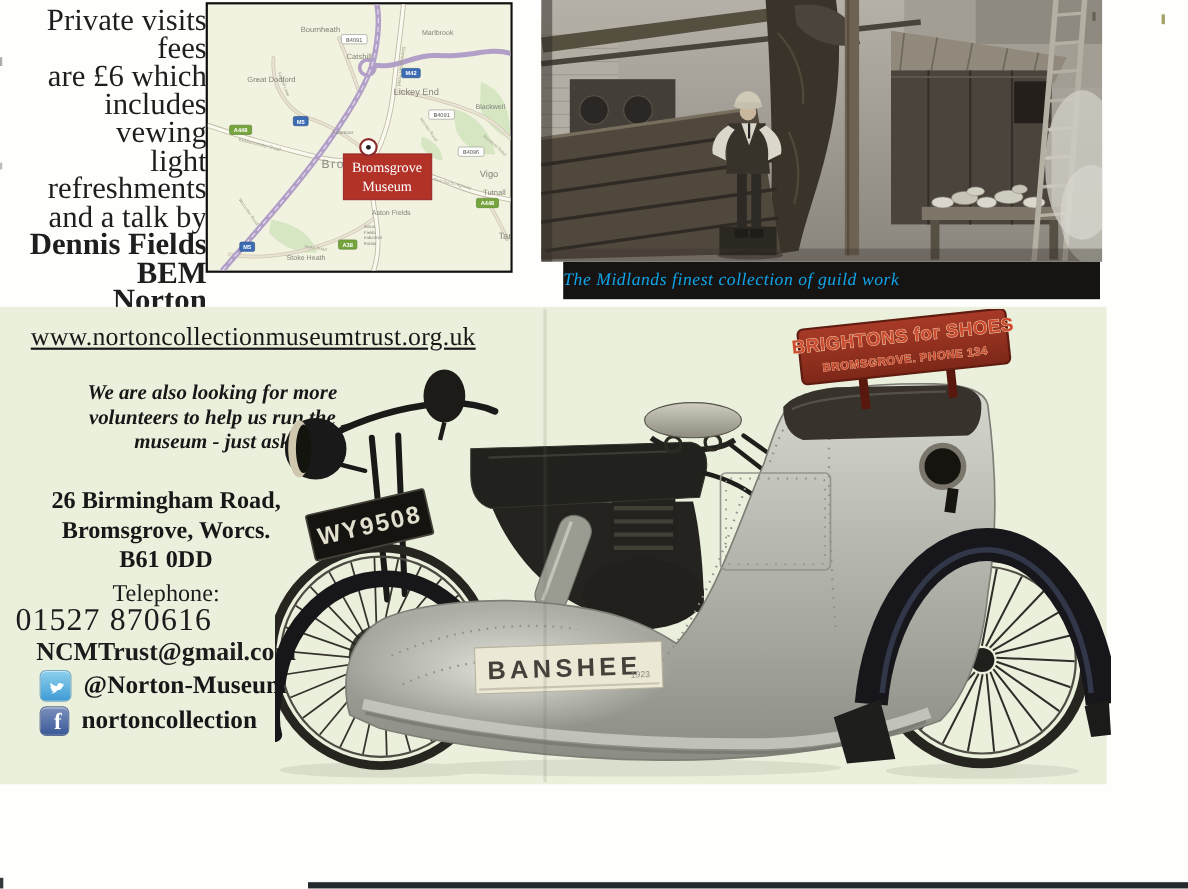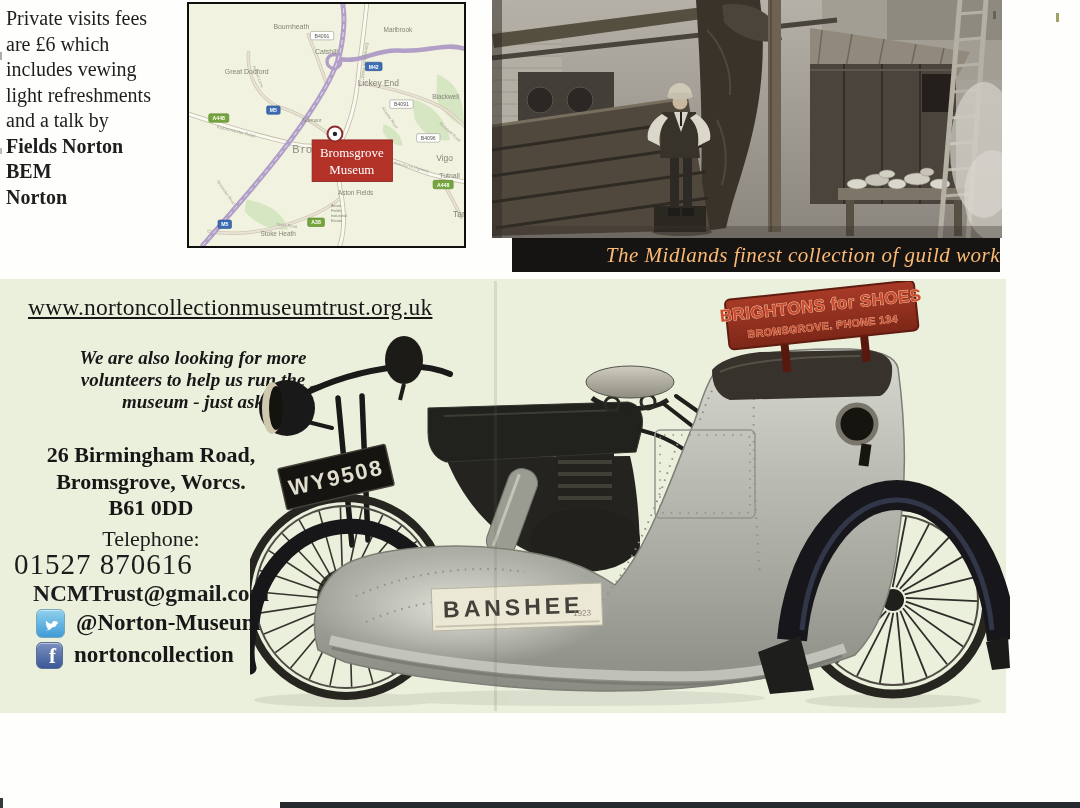"Private visits fees" .fees { font-size: 20px -> 28px; text-align: left -> right }
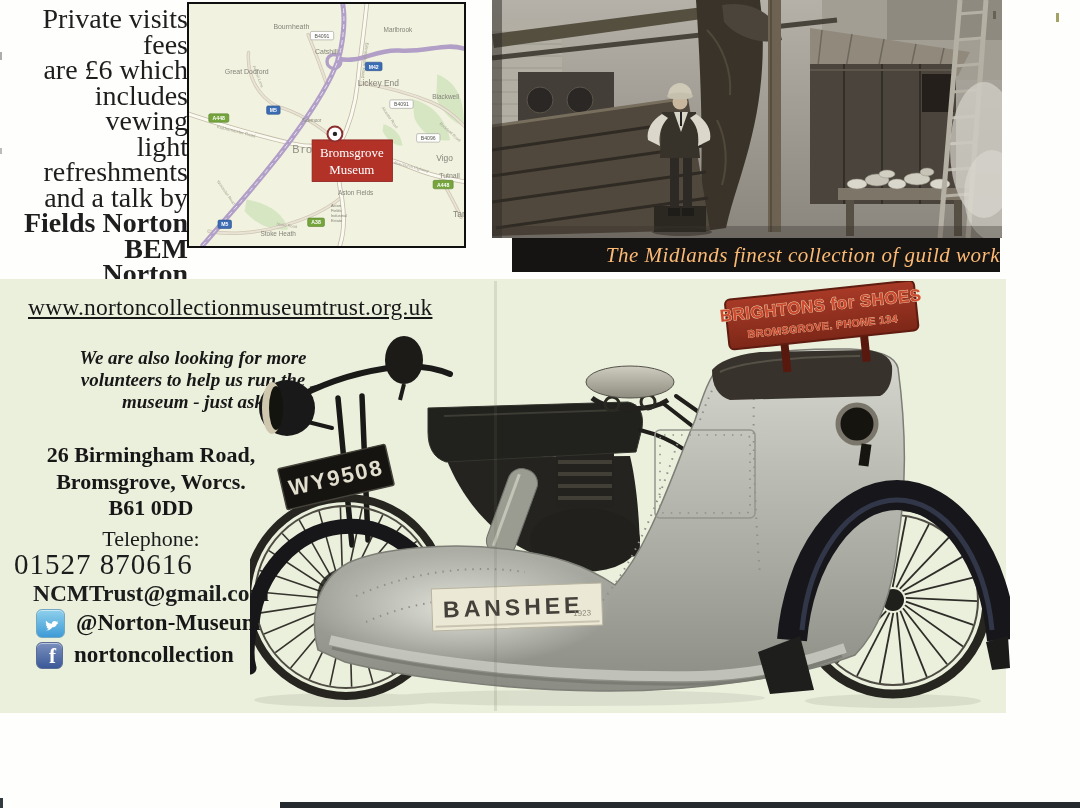"Fields Norton" span.b { text: Fields Norton -> Dennis Fields }
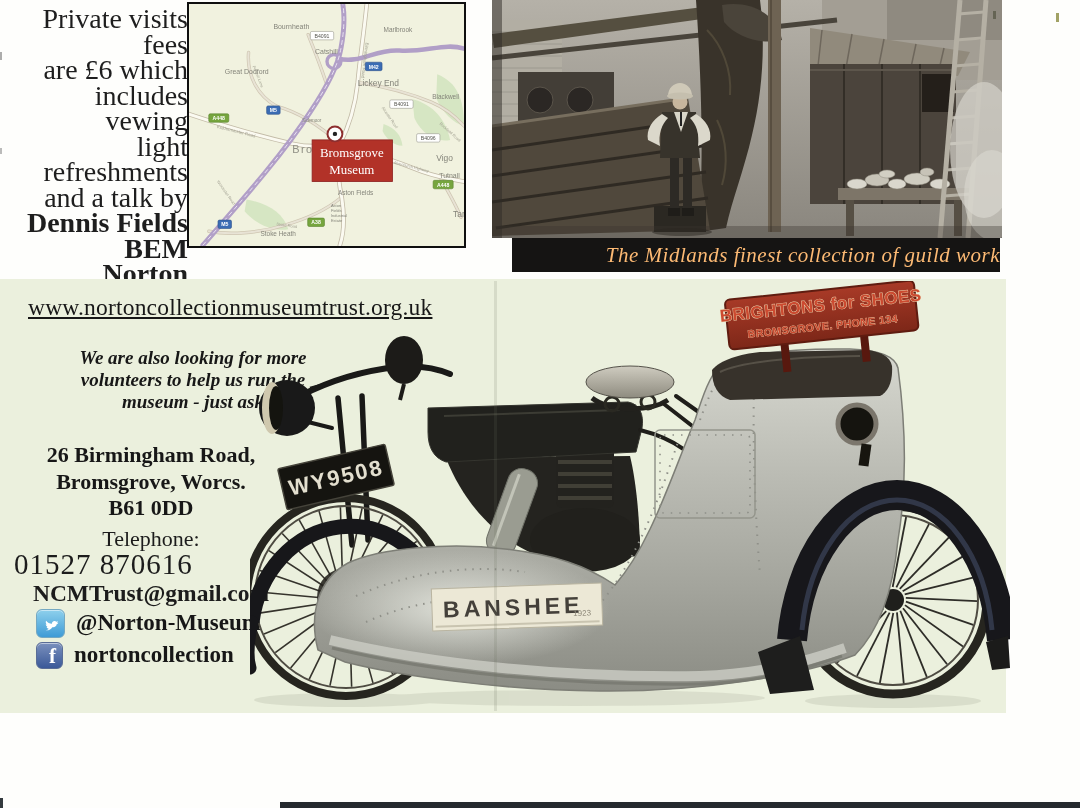"The Midlands finest collection of" .caption { color: #fdba74 -> #0ea5e9; font-size: 21px -> 16px; justify-content: flex-end -> flex-start }
